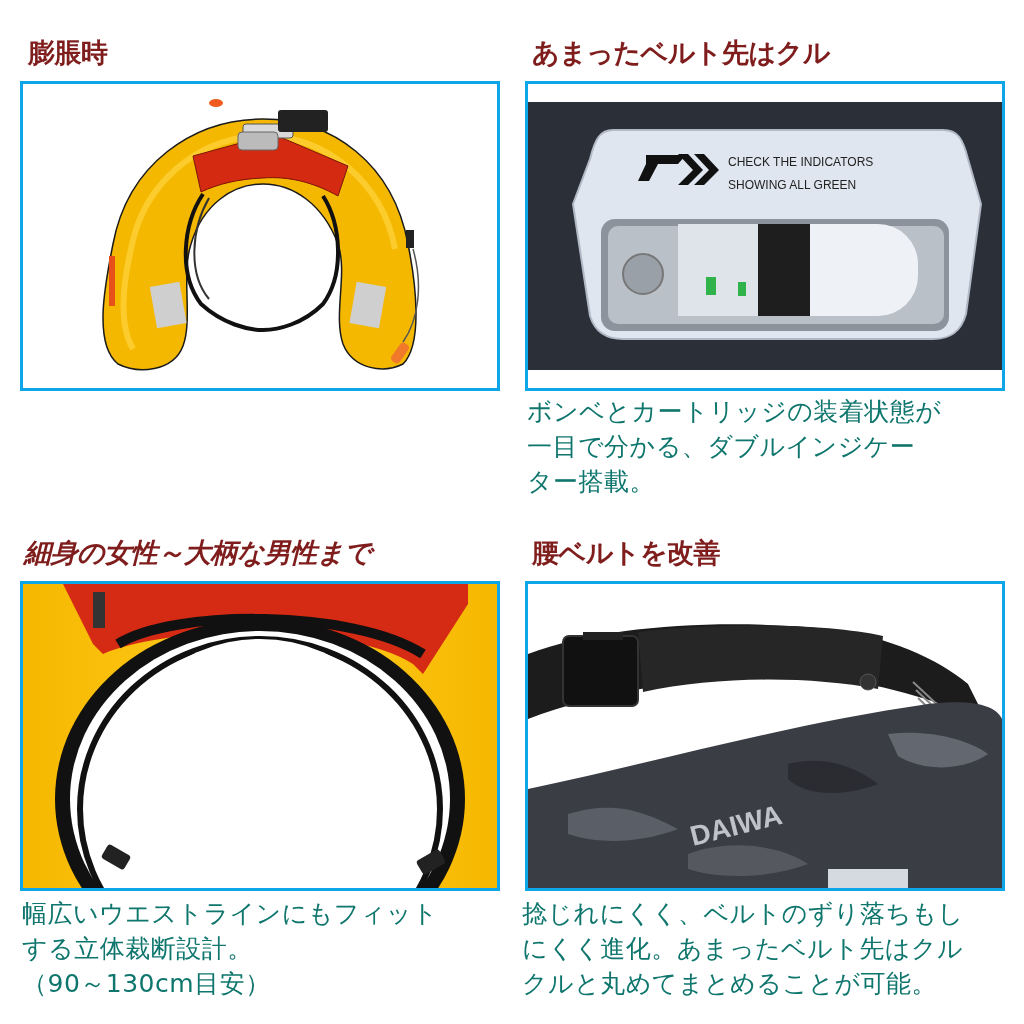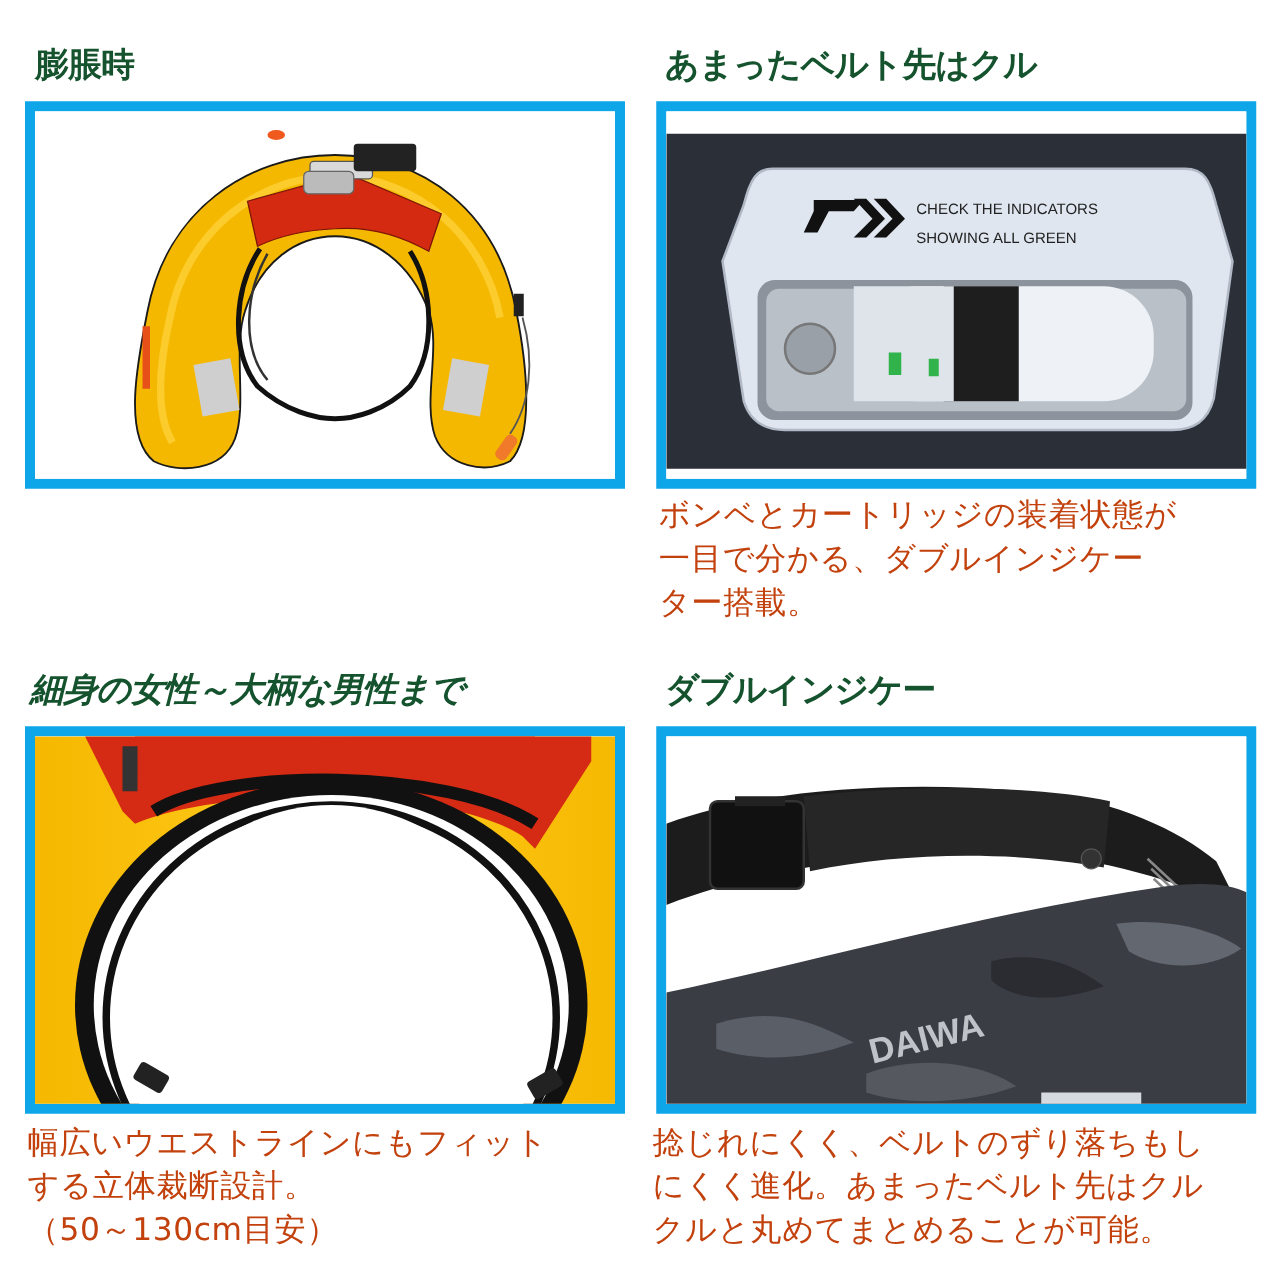"膨脹時" .title { color: #14532d -> #7f1d1d }
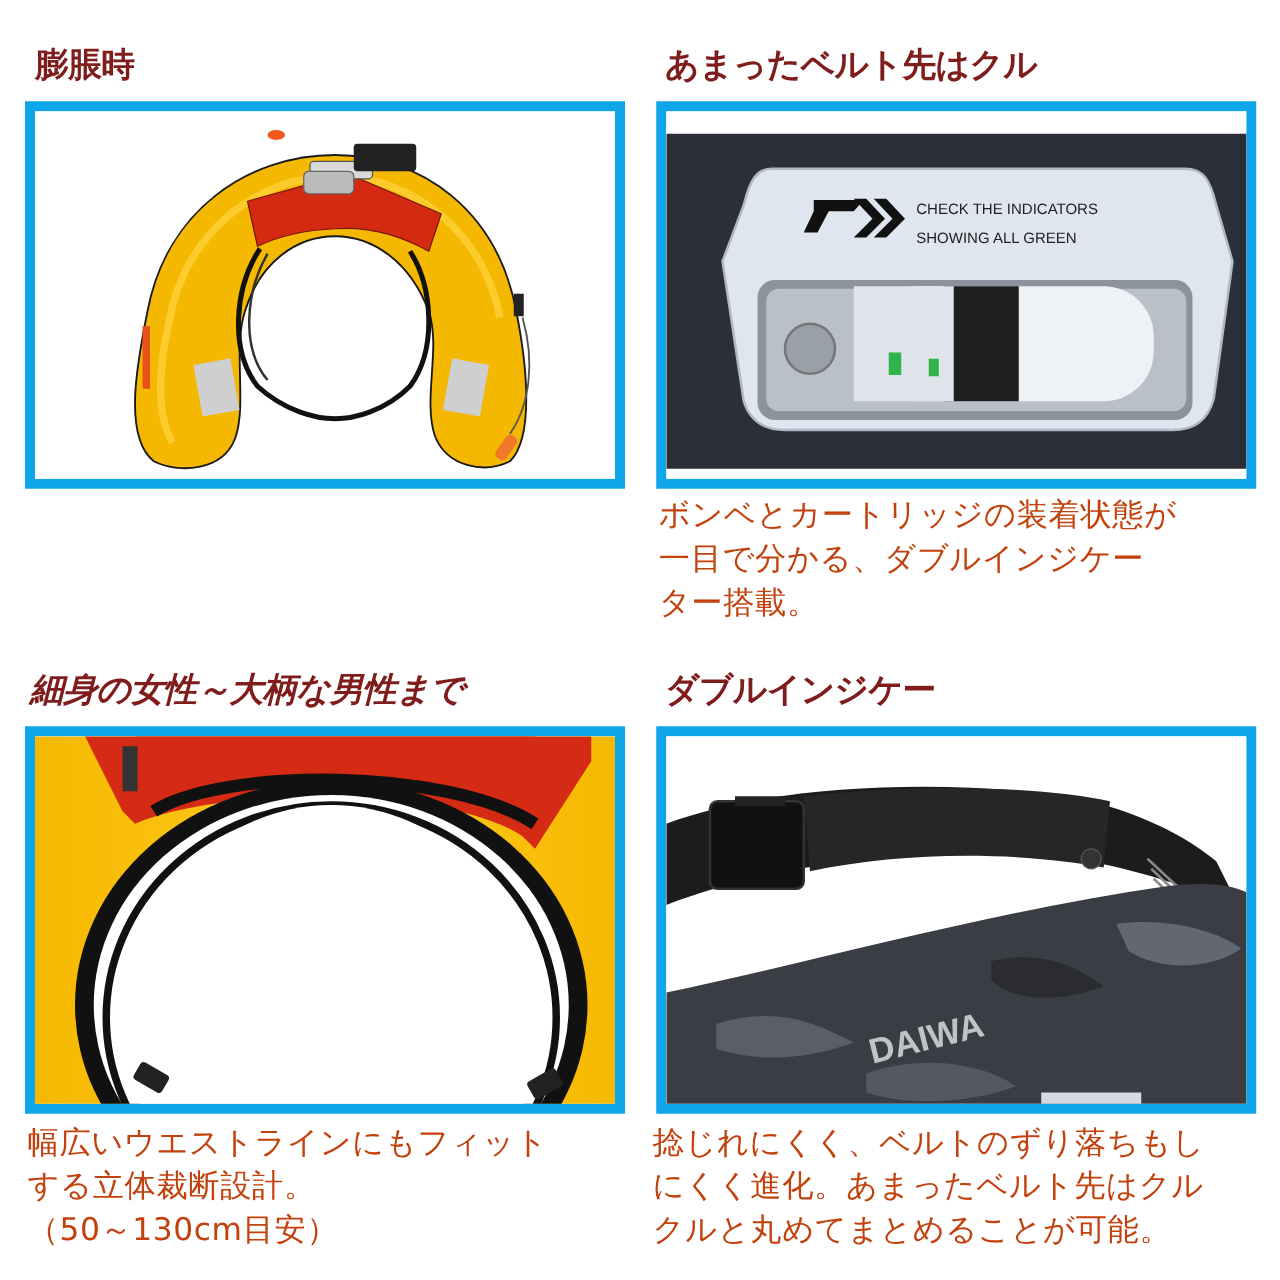"CHECK THE INDICATORS" .frame { border: 8px solid #0ea5e9 -> 3px solid #0ea5e9 }
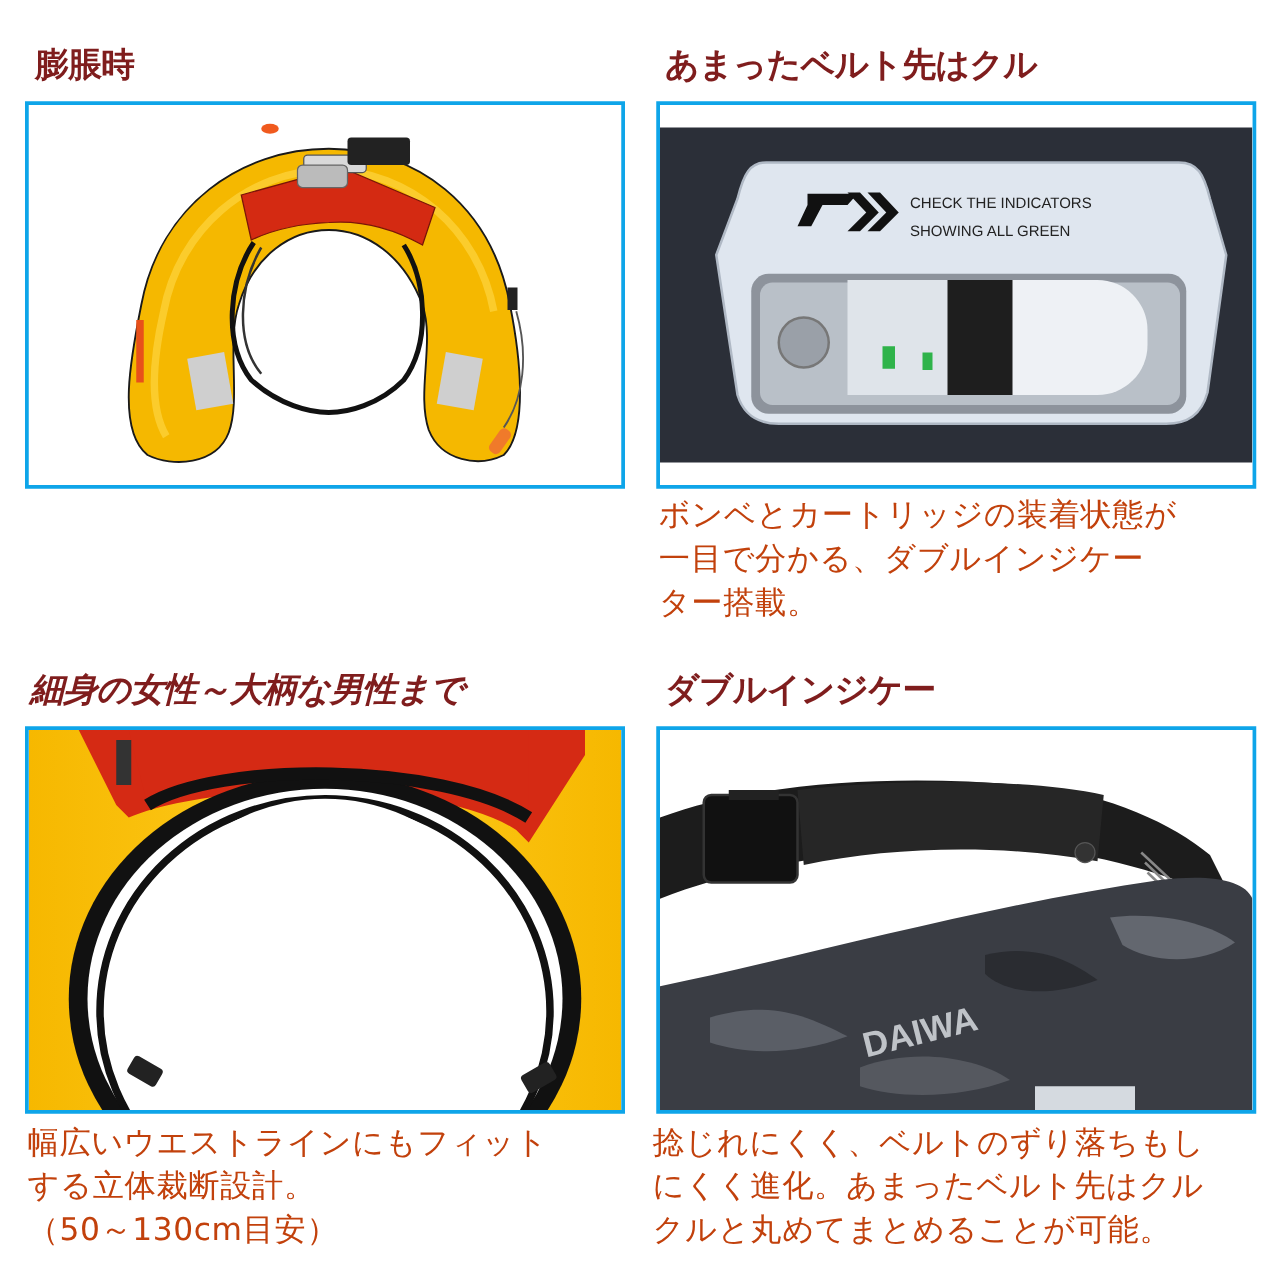"ボンベとカートリッジの装着状態が" .caption { color: #c2410c -> #0f766e }
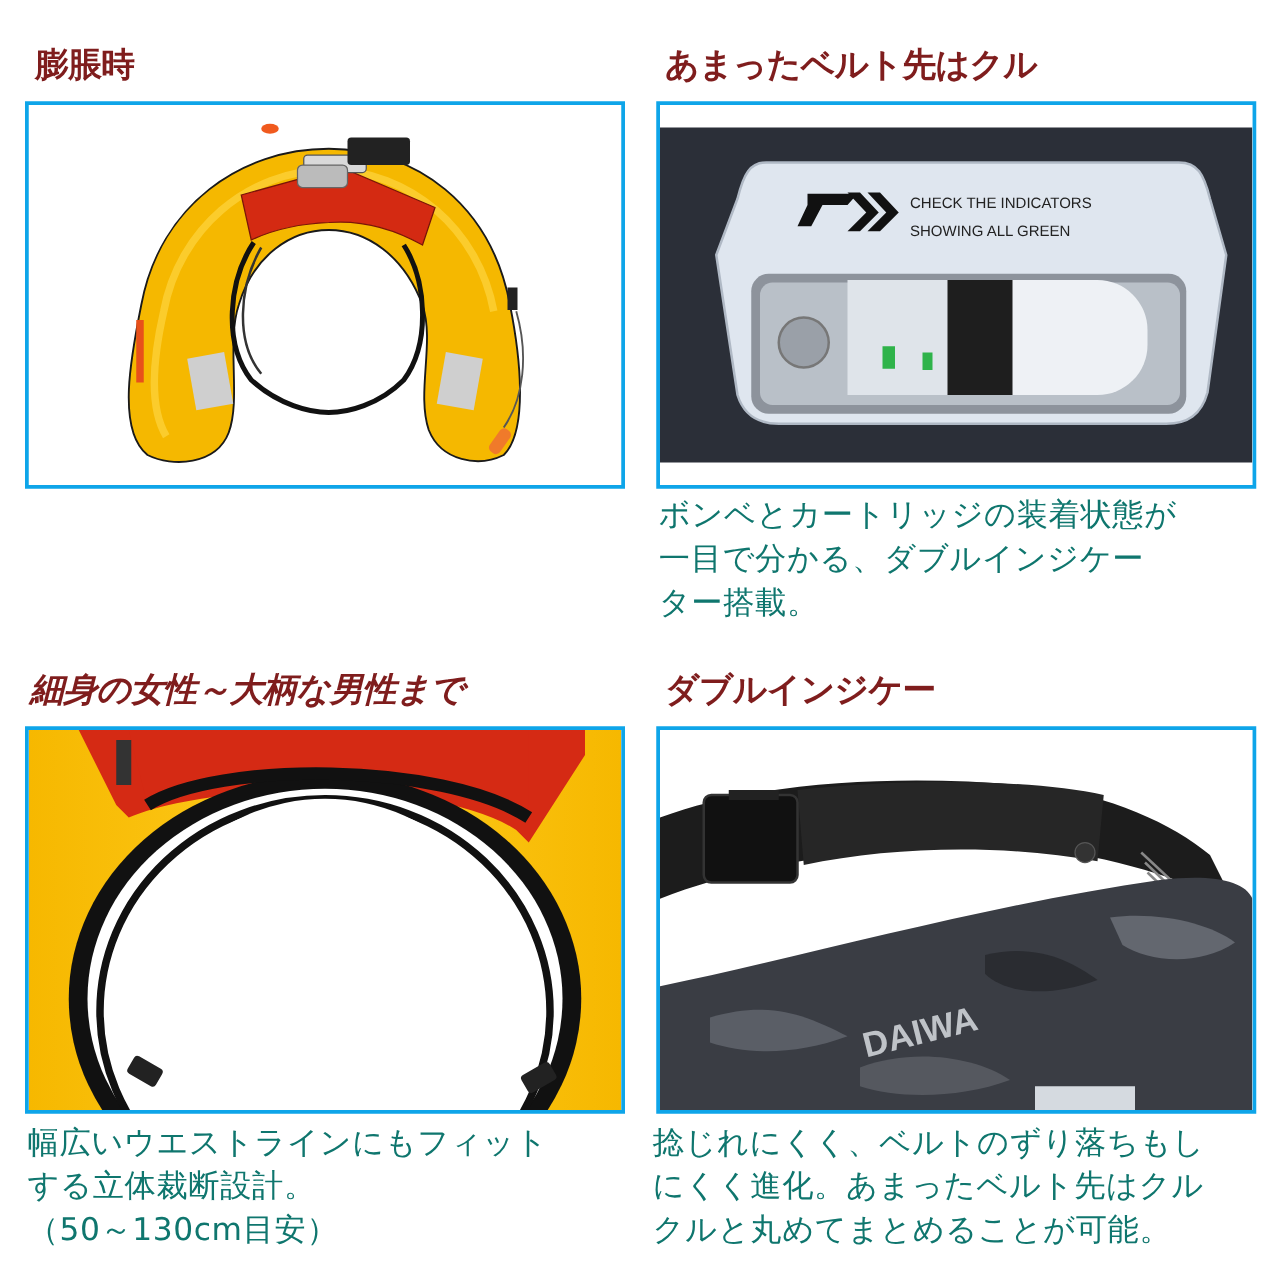"ダブルインジケー" div.title { text: ダブルインジケー -> 腰ベルトを改善 }
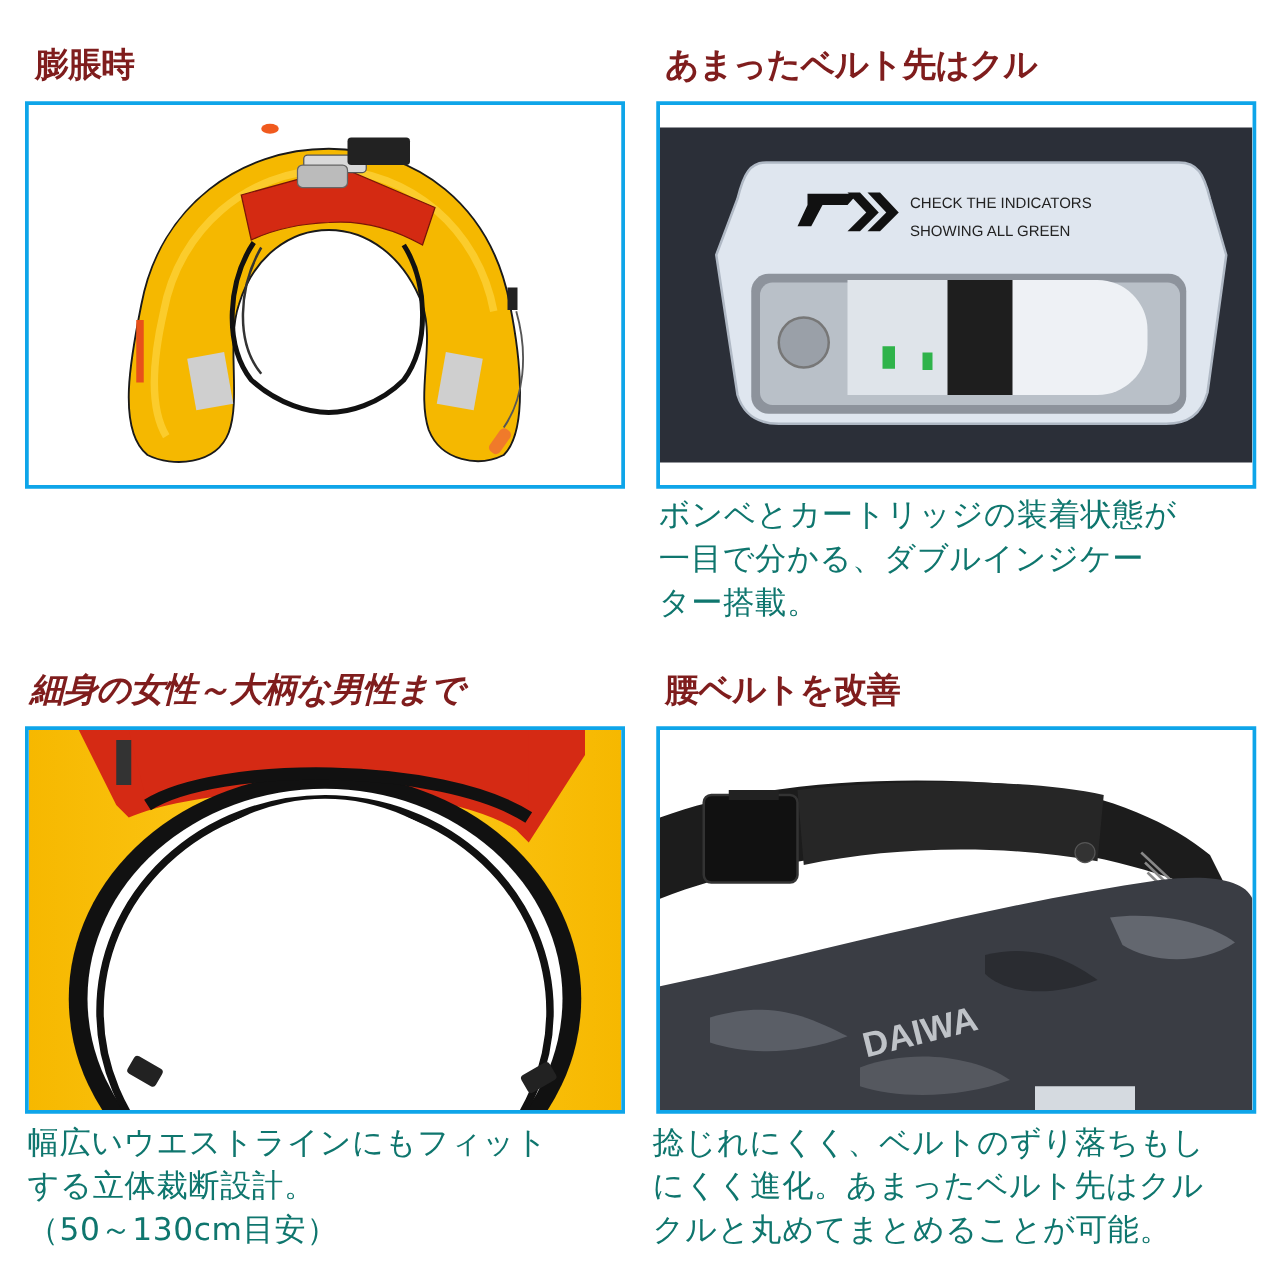"幅広いウエストラインにもフィット" div.caption { text: 50 -> 90 }
